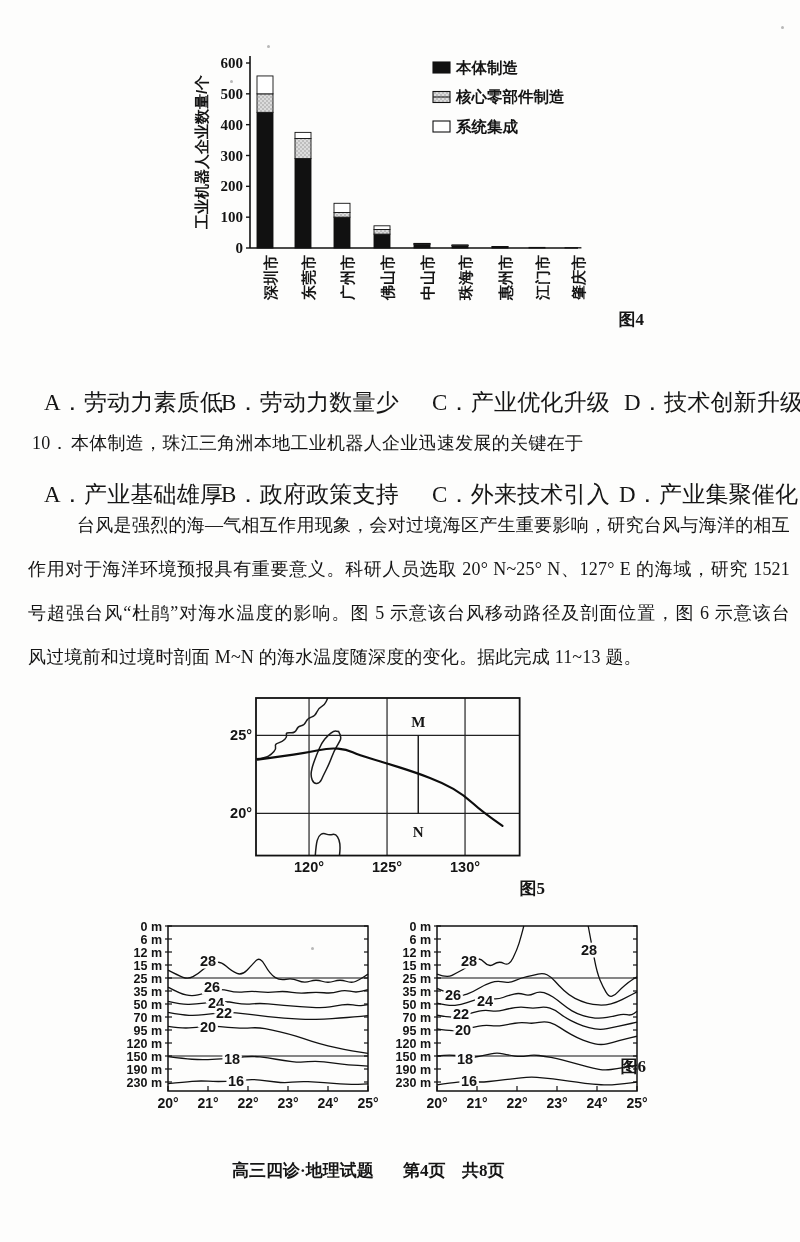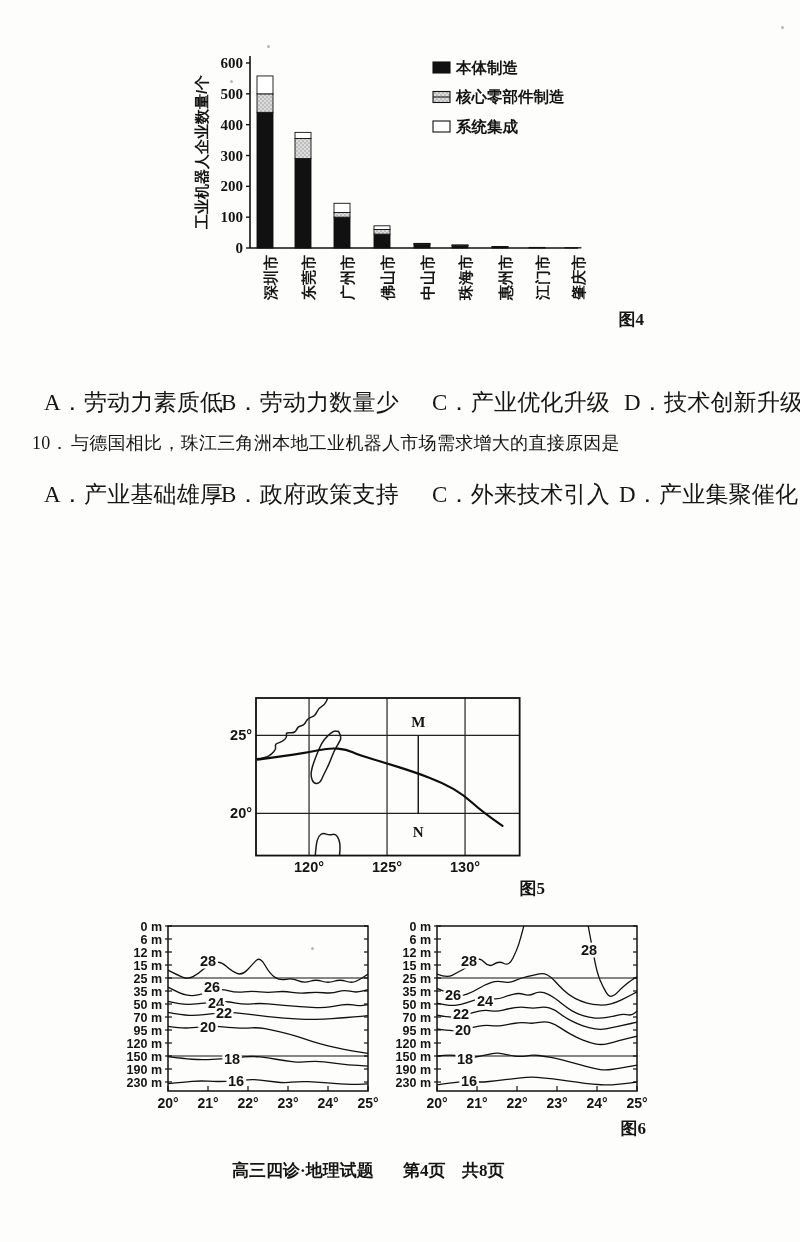"与德国相比，珠江三角洲本地工业机器人市场需求增大的直接原因是" span { text: 与德国相比，珠江三角洲本地工业机器人市场需求增大的直接原因是 -> 本体制造，珠江三角洲本地工业机器人企业迅速发展的关键在于 }
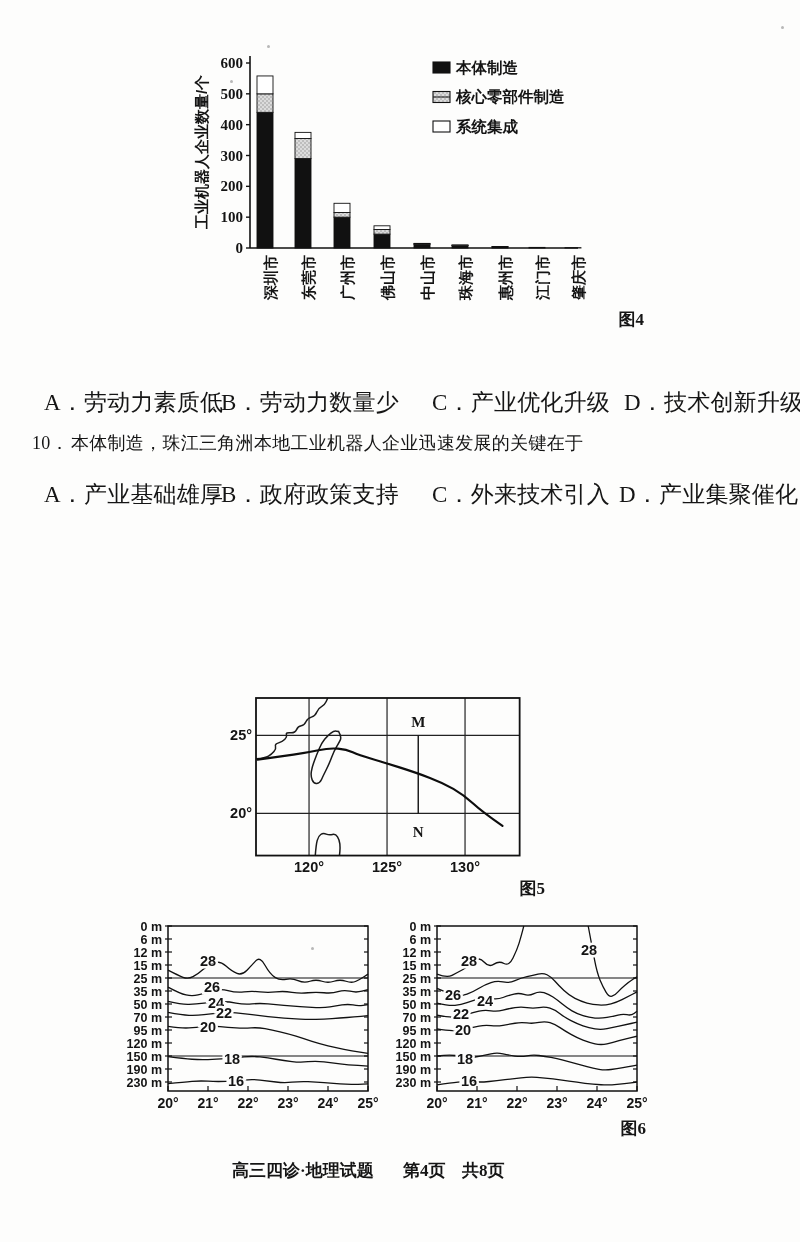"台风是强烈的海—气相互作用现象，会对过境海区产生重要影响，研究台风与海洋的相互" div.abs { html: none -> <div> <div>台风是强烈的海—气相互作用现象，会对过境海区产生重要影响，研究台风与海洋的相互</div> <div>作用对于海洋环境预报具有重要意义。科研人员选取 20° N~25° N、127° E 的海域，研究 1521</div> <div>号超强台风“杜鹃”对海水温度的影响。图 5 示意该台风移动路径及剖面位置，图 6 示意该台</div> <div>风过境前和过境时剖面 M~N 的海水温度随深度的变化。据此完成 11~13 题。</div> </div> }
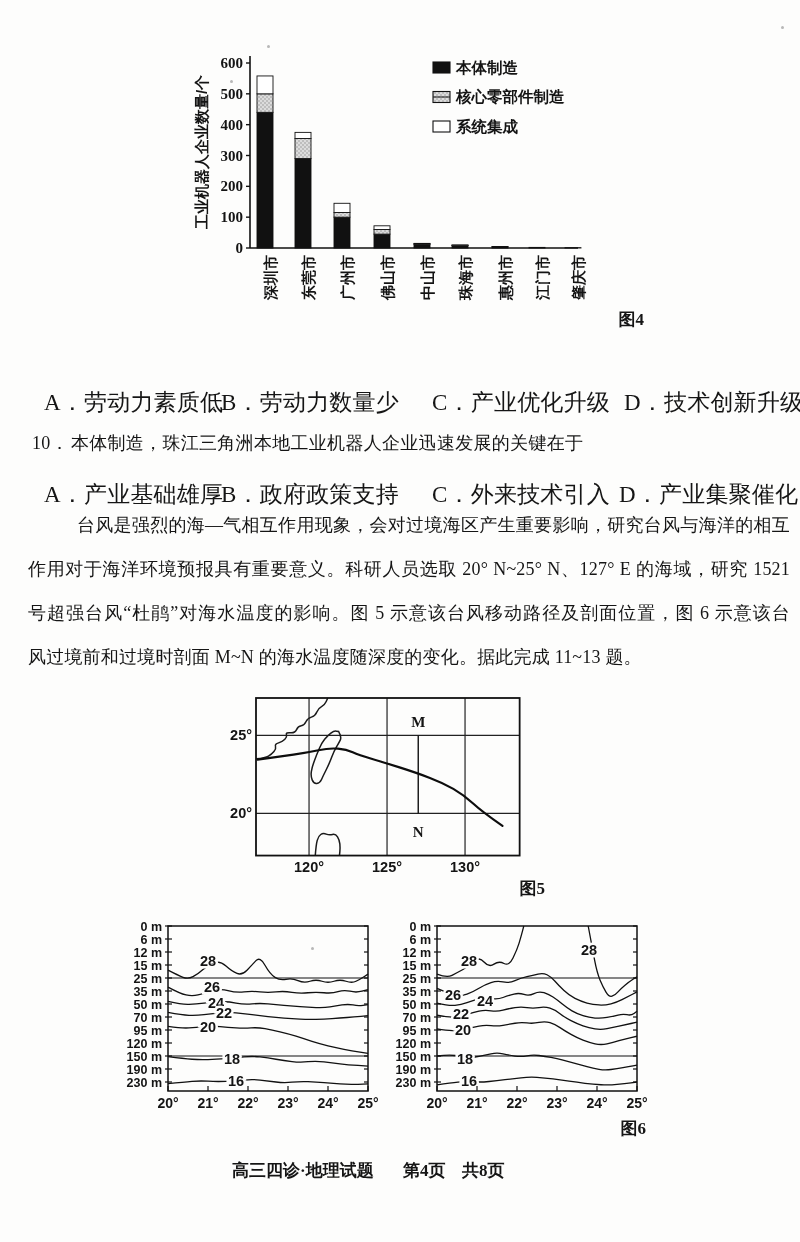"图6" div.abs { top: 1117px -> 1055px }
